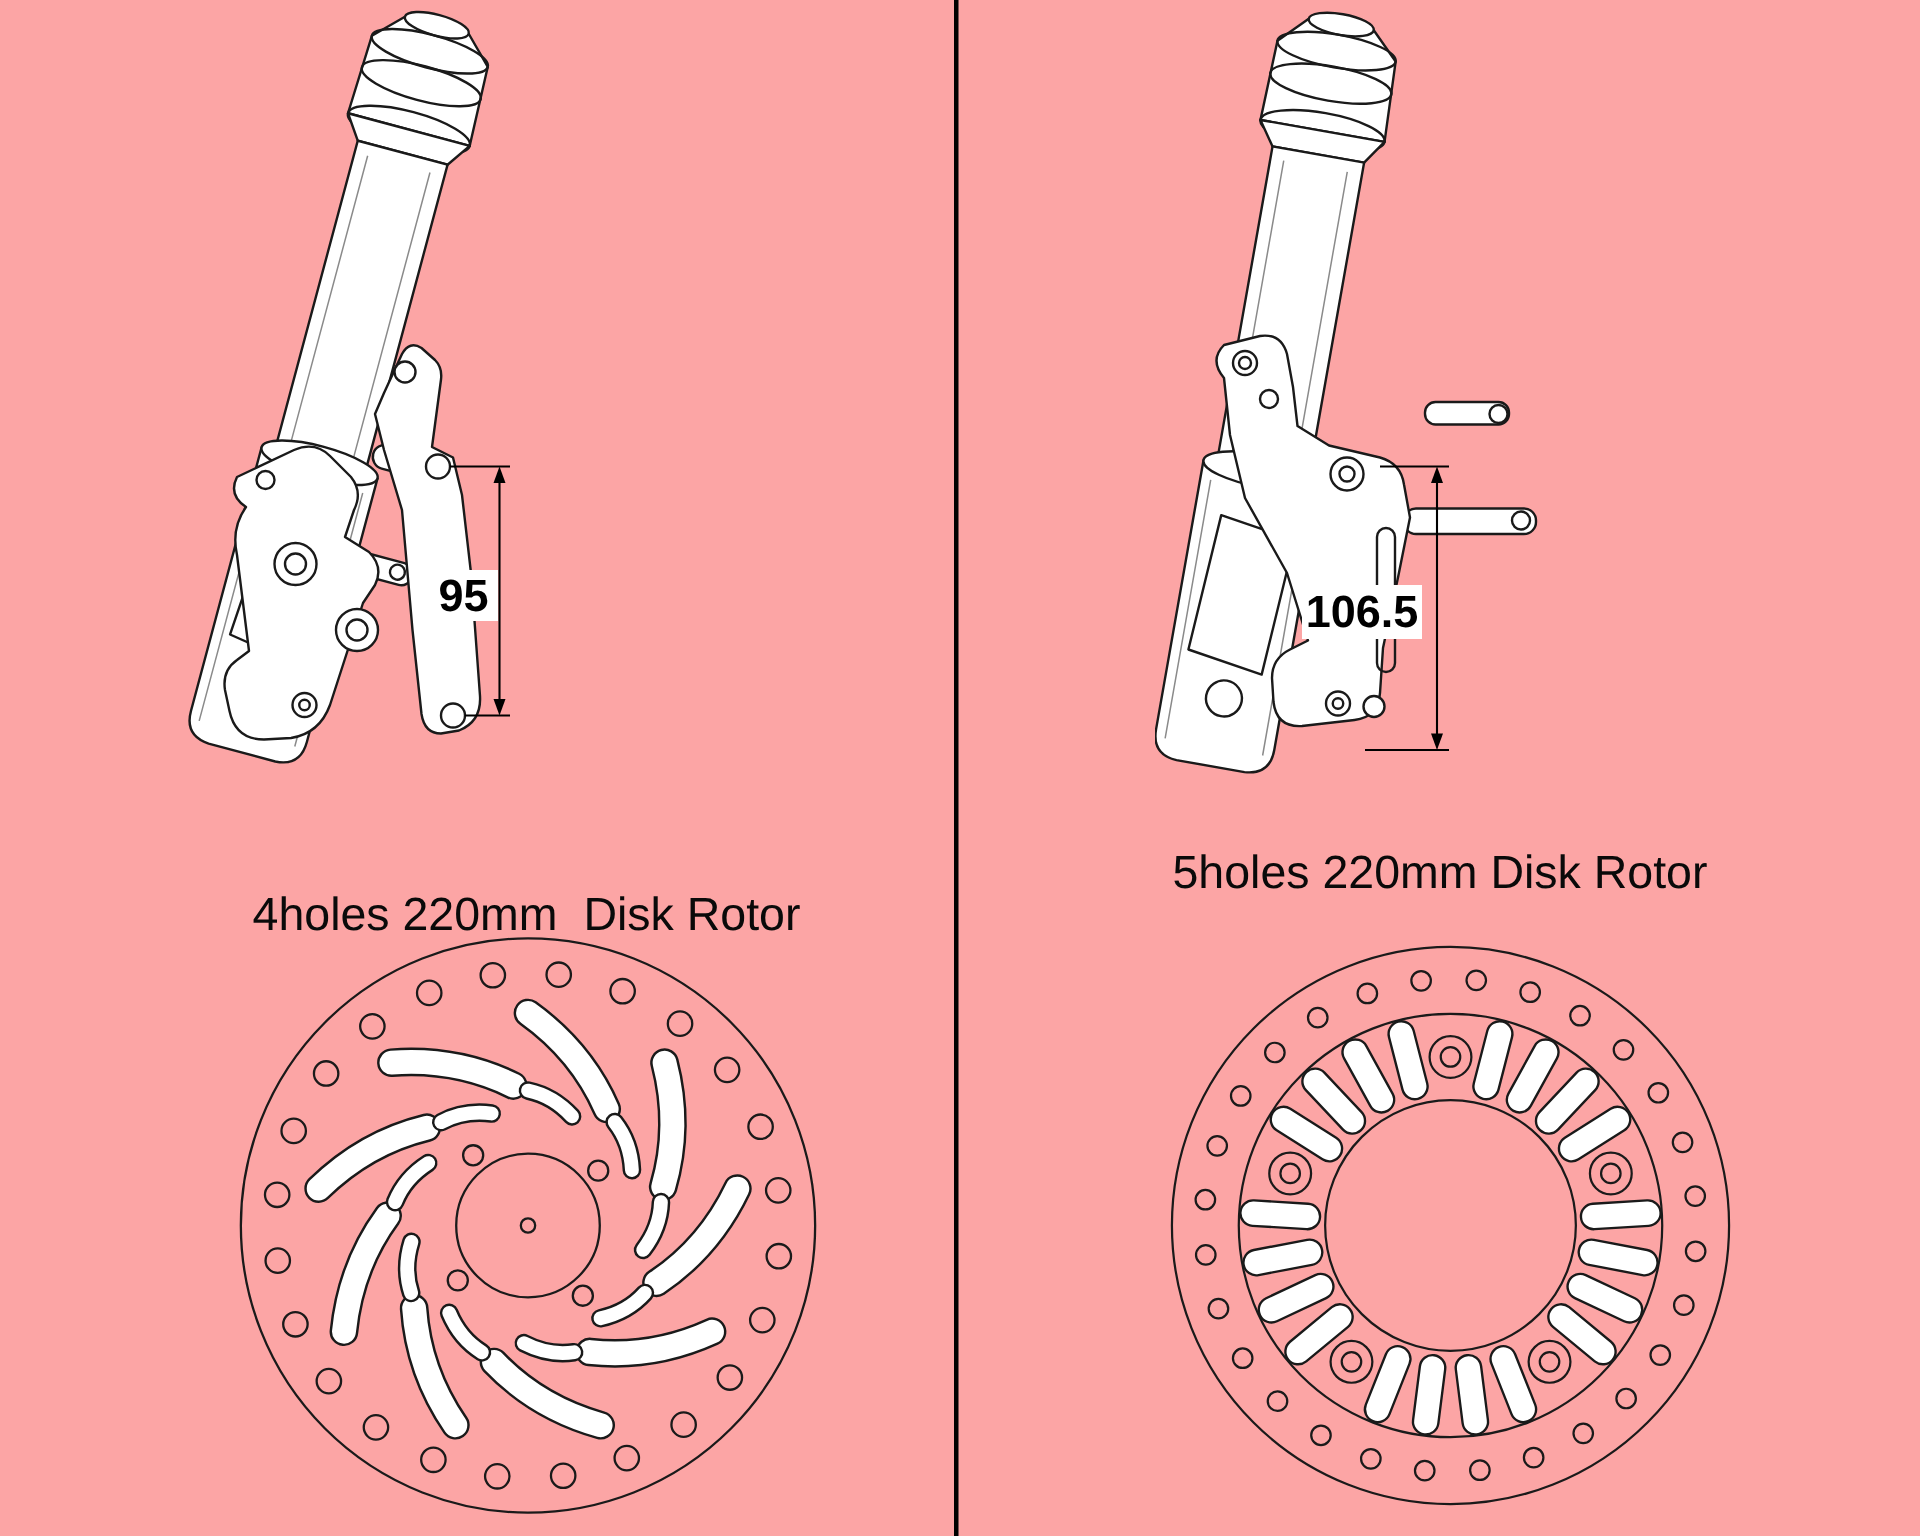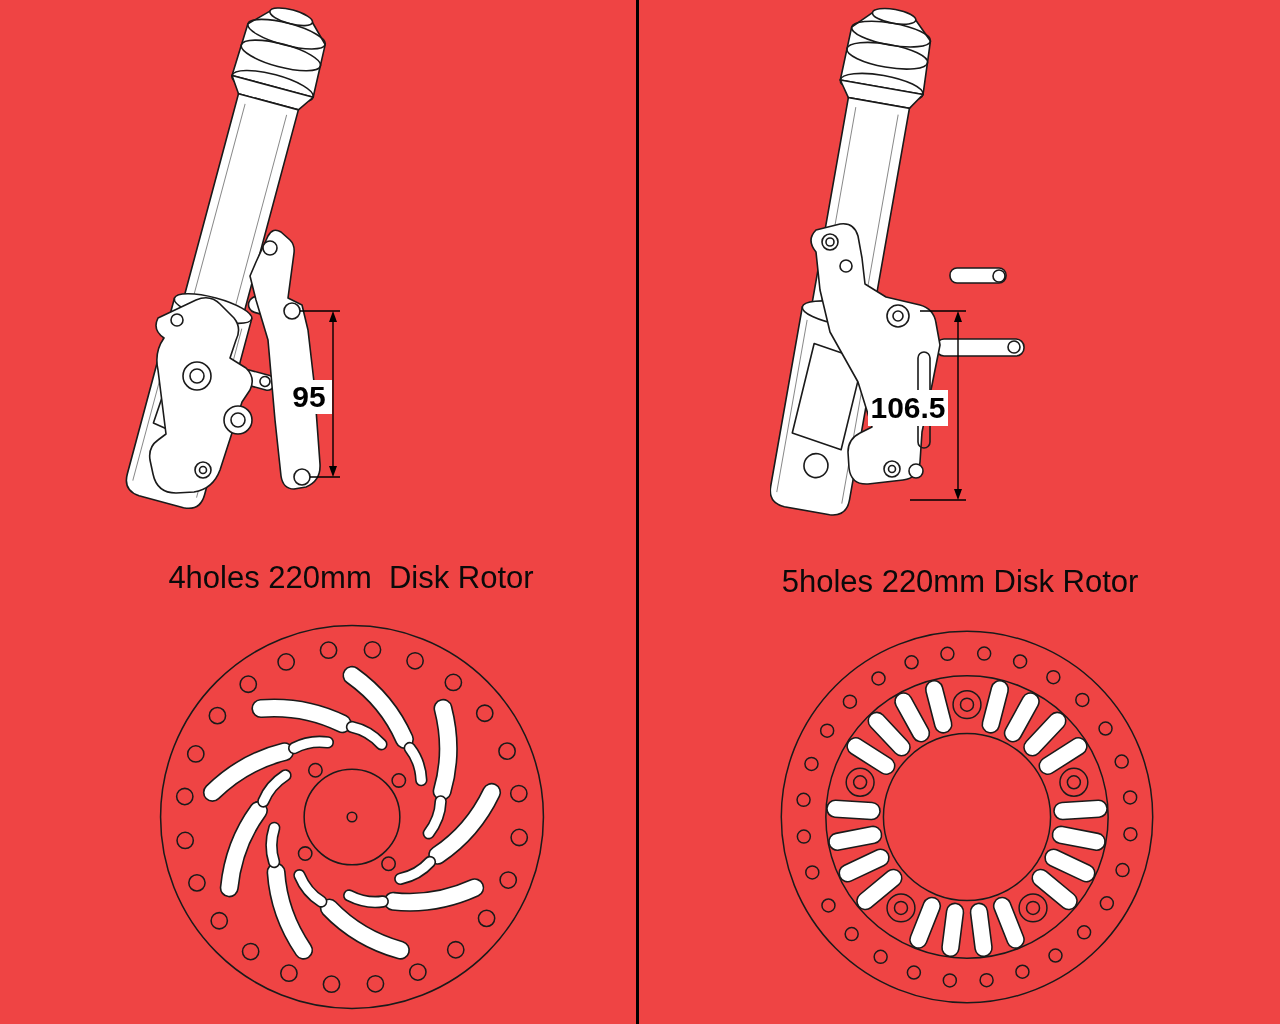"95" .page { background: #ef4444 -> #fca5a5 }
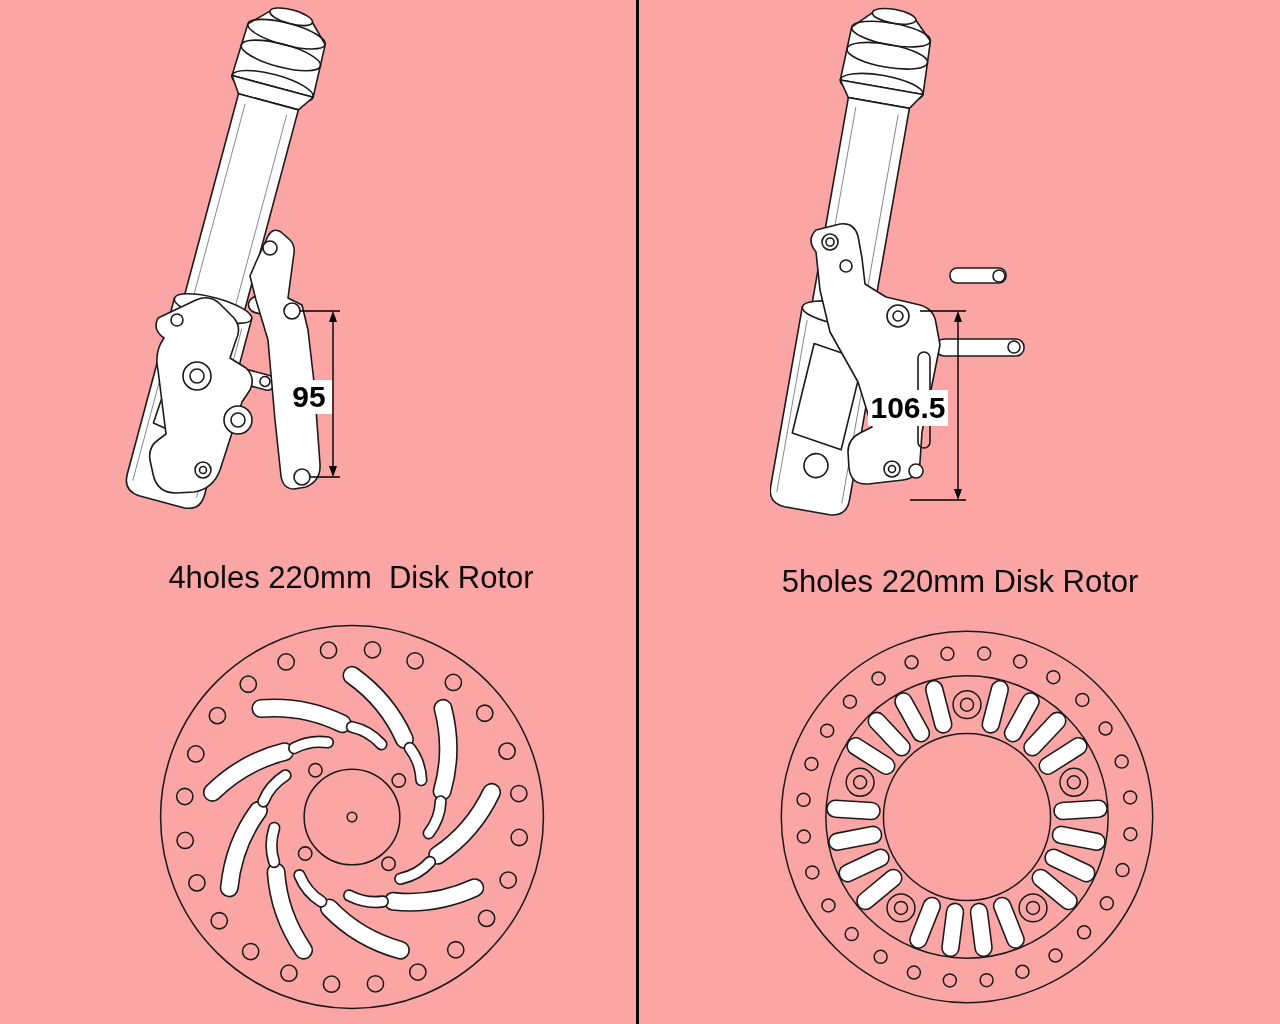"4holes 220mm Disk Rotor" div.title { top: 560px -> 592px }
